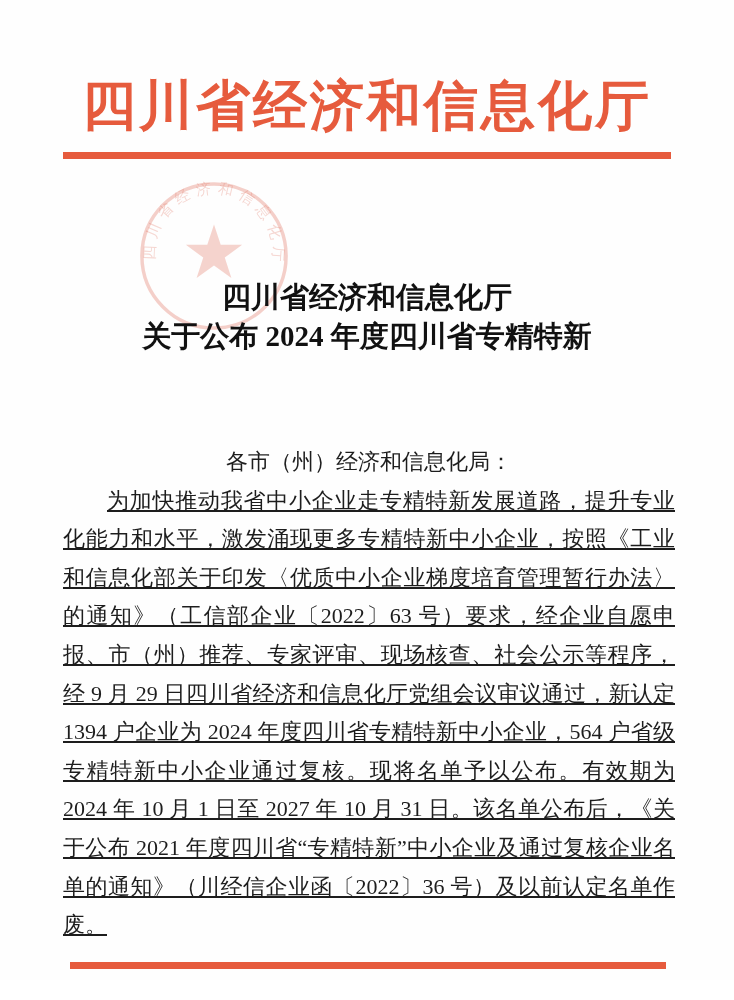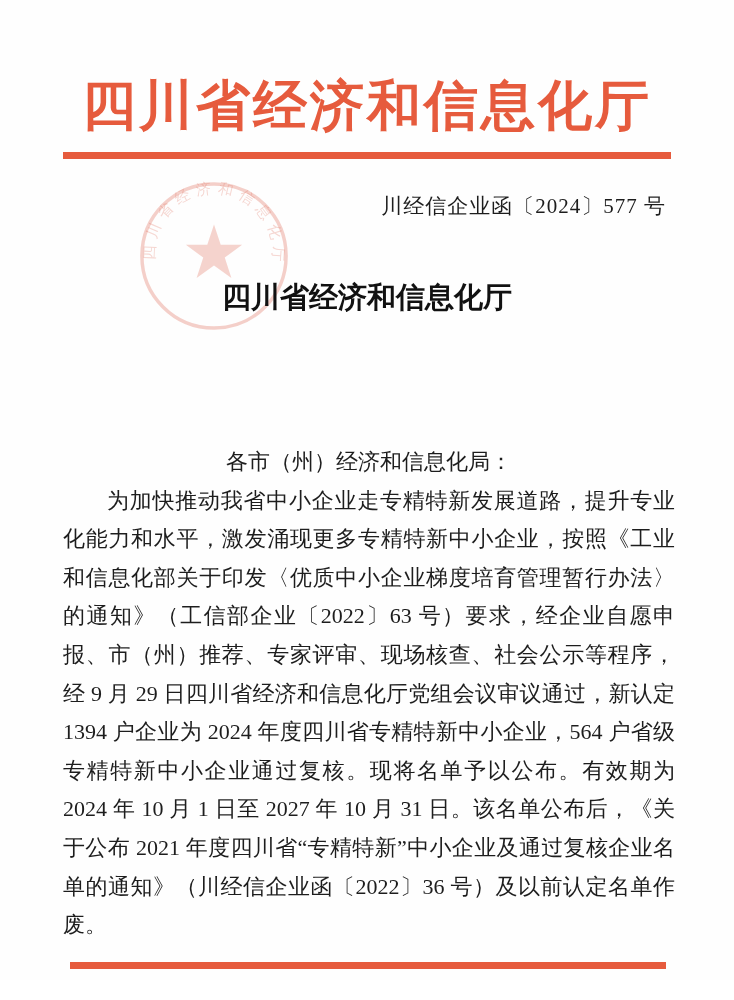"川经信企业函〔2024〕577 号" div.doc-number { html: <div>川经信企业函〔2024〕577 号</div> -> none }
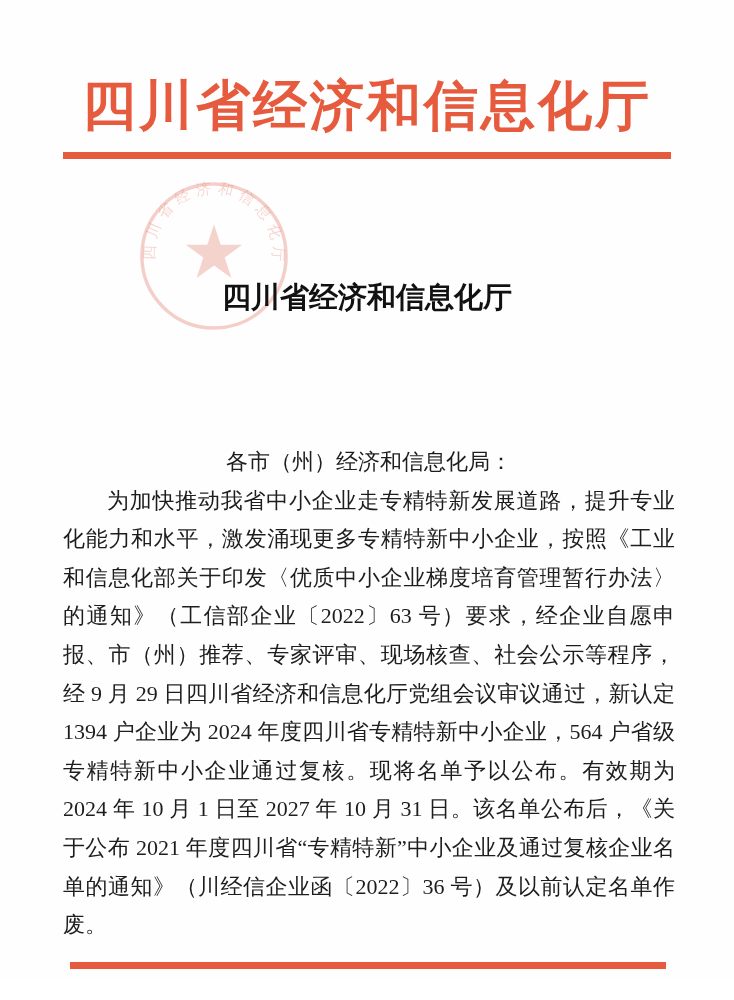"关于公布 2024 年度四川省专精特新" span.title-line { html: none -> <span>关于公布 2024 年度四川省专精特新</span> }
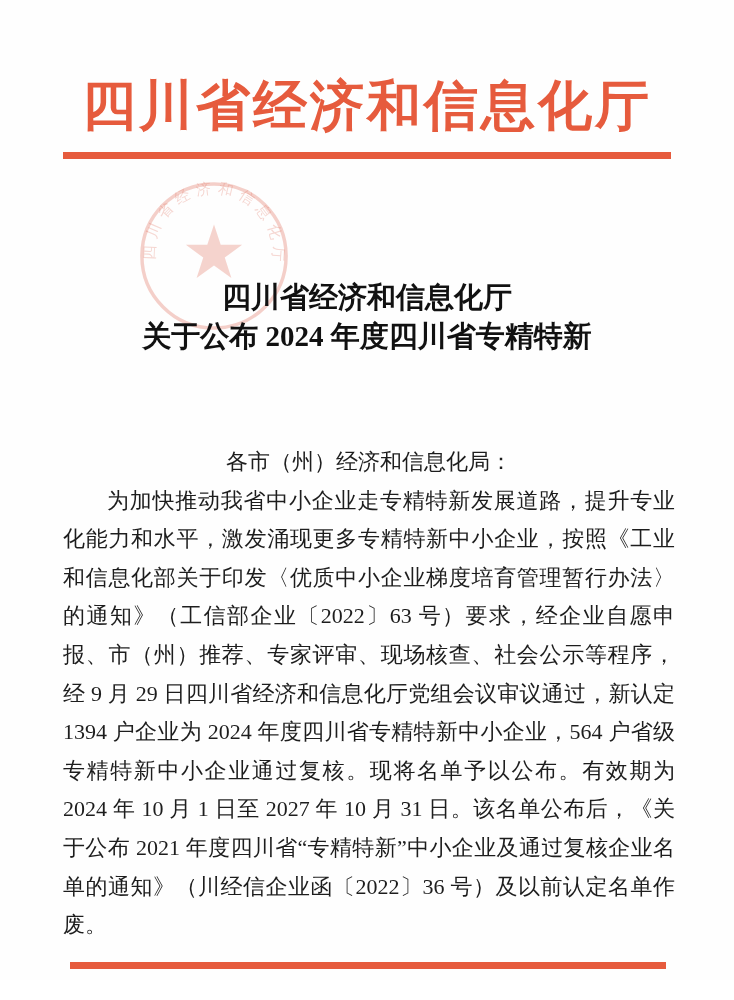"为加快推动我省中小企业走专精特新发展道路，提升专业化能力和水平，激发涌现更多专精" .doc-body .para { text-decoration: none -> underline }
